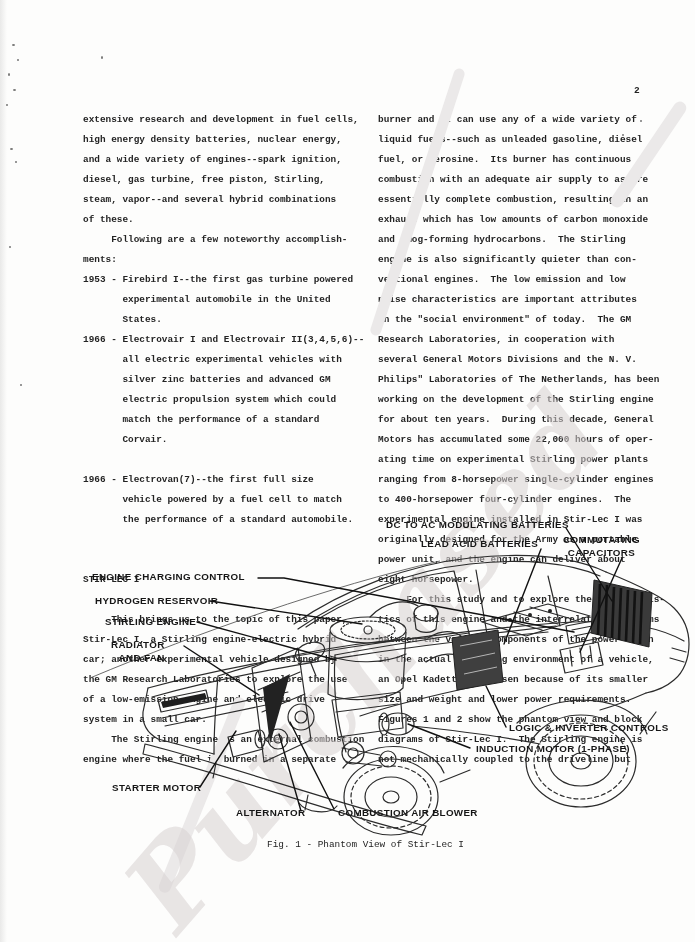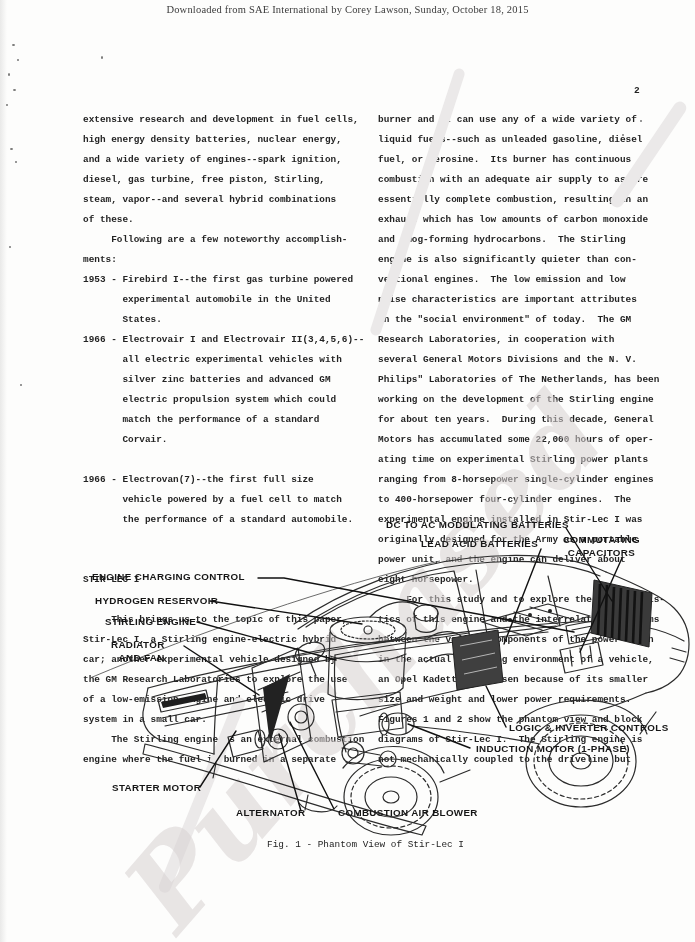"Downloaded from SAE International by" div.hdr { html: <div>Downloaded from SAE International by Corey Lawson, Sunday, October 18, 2015</div> -> none }
